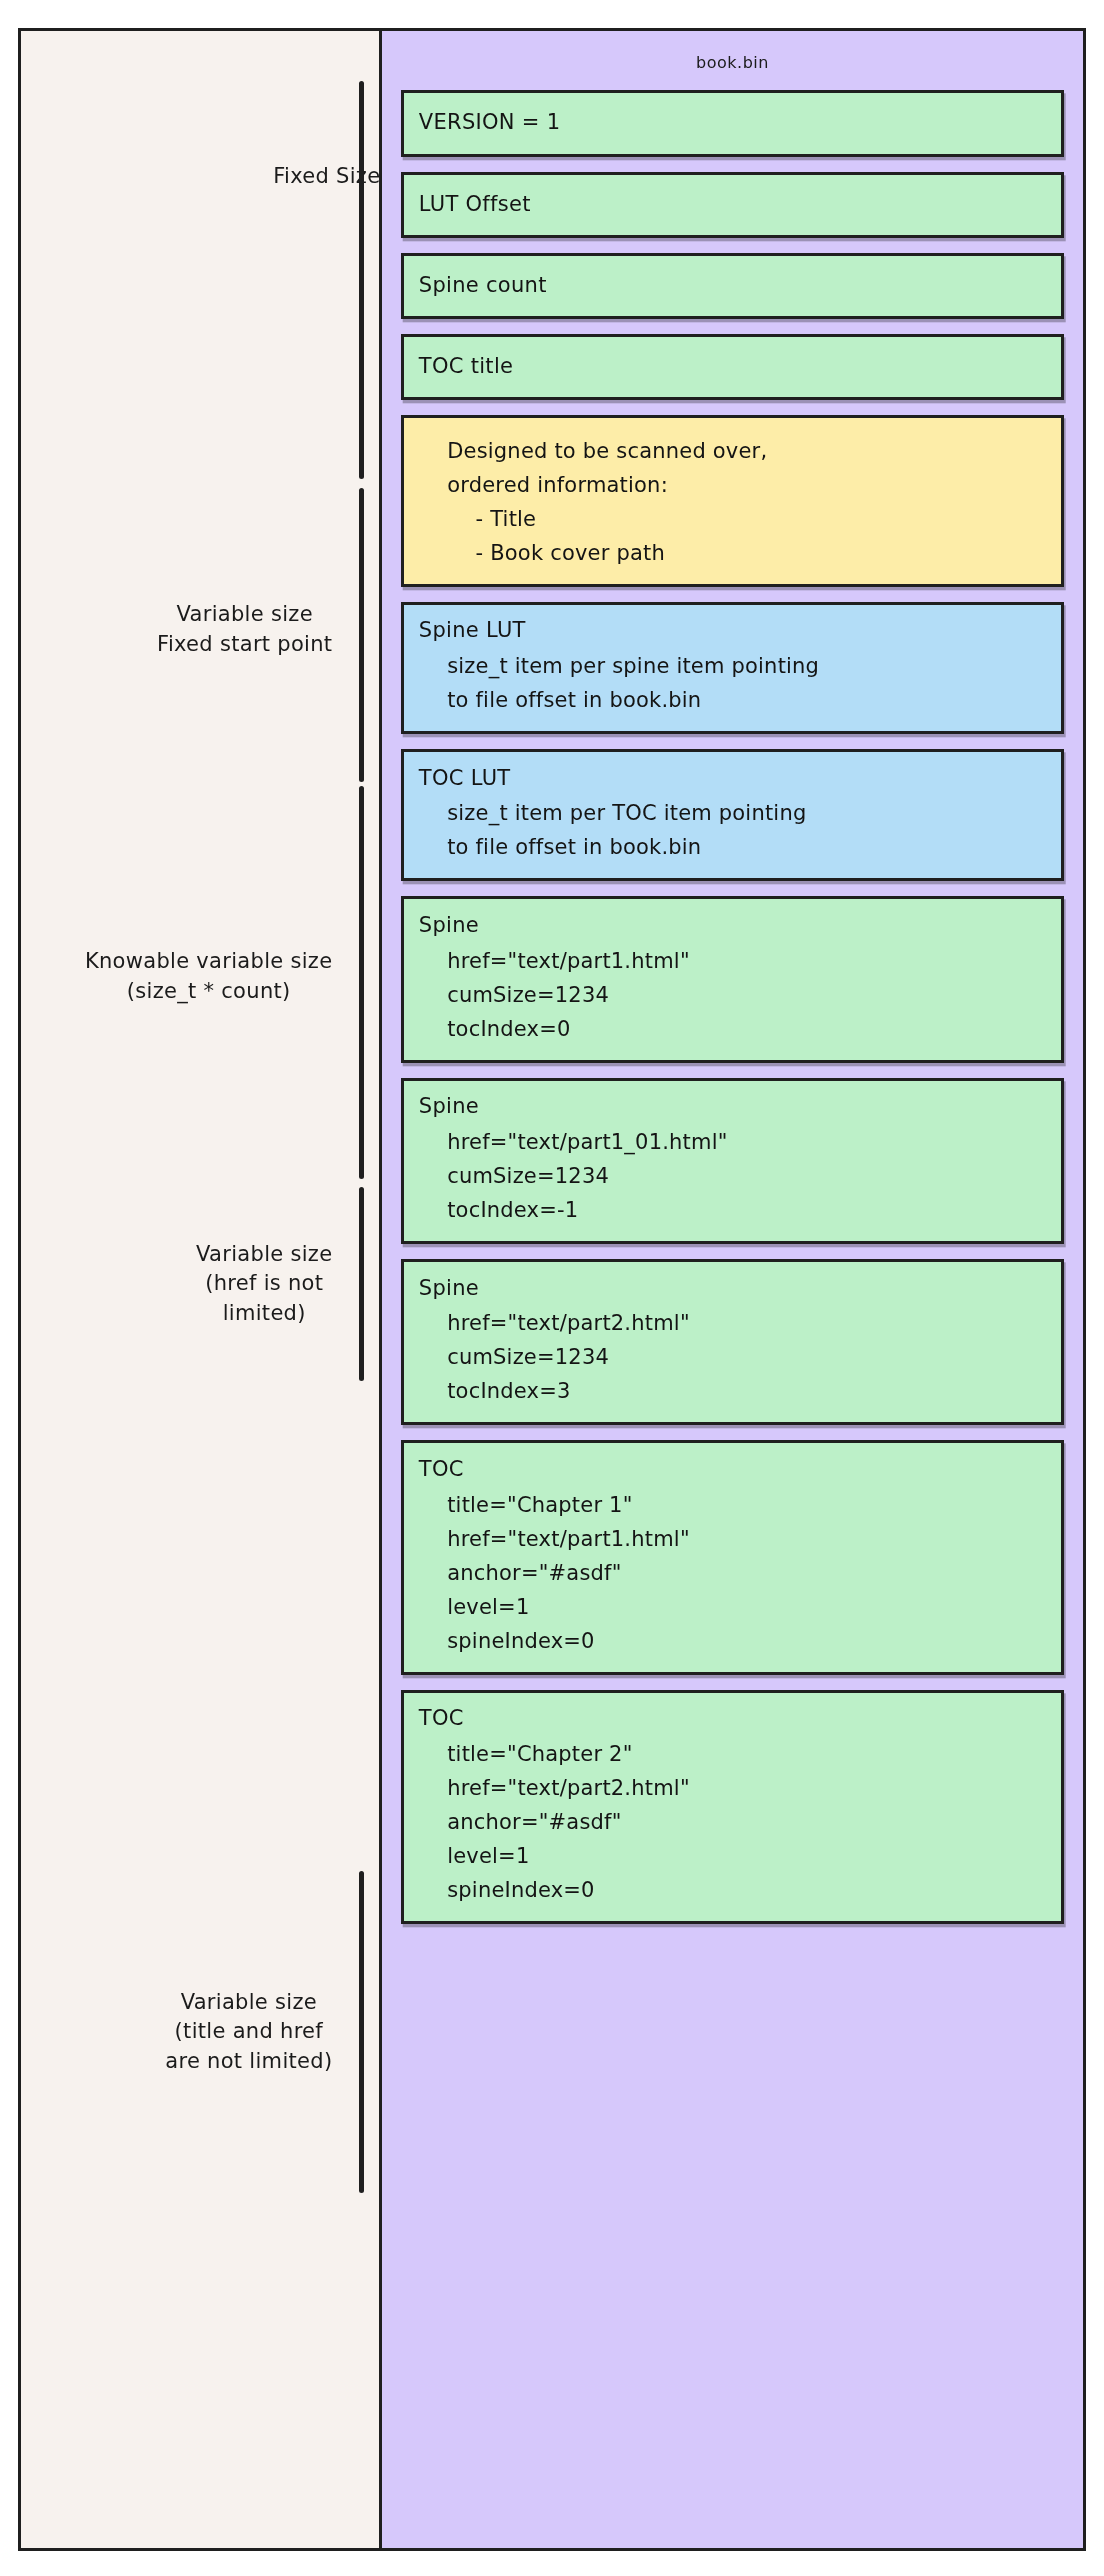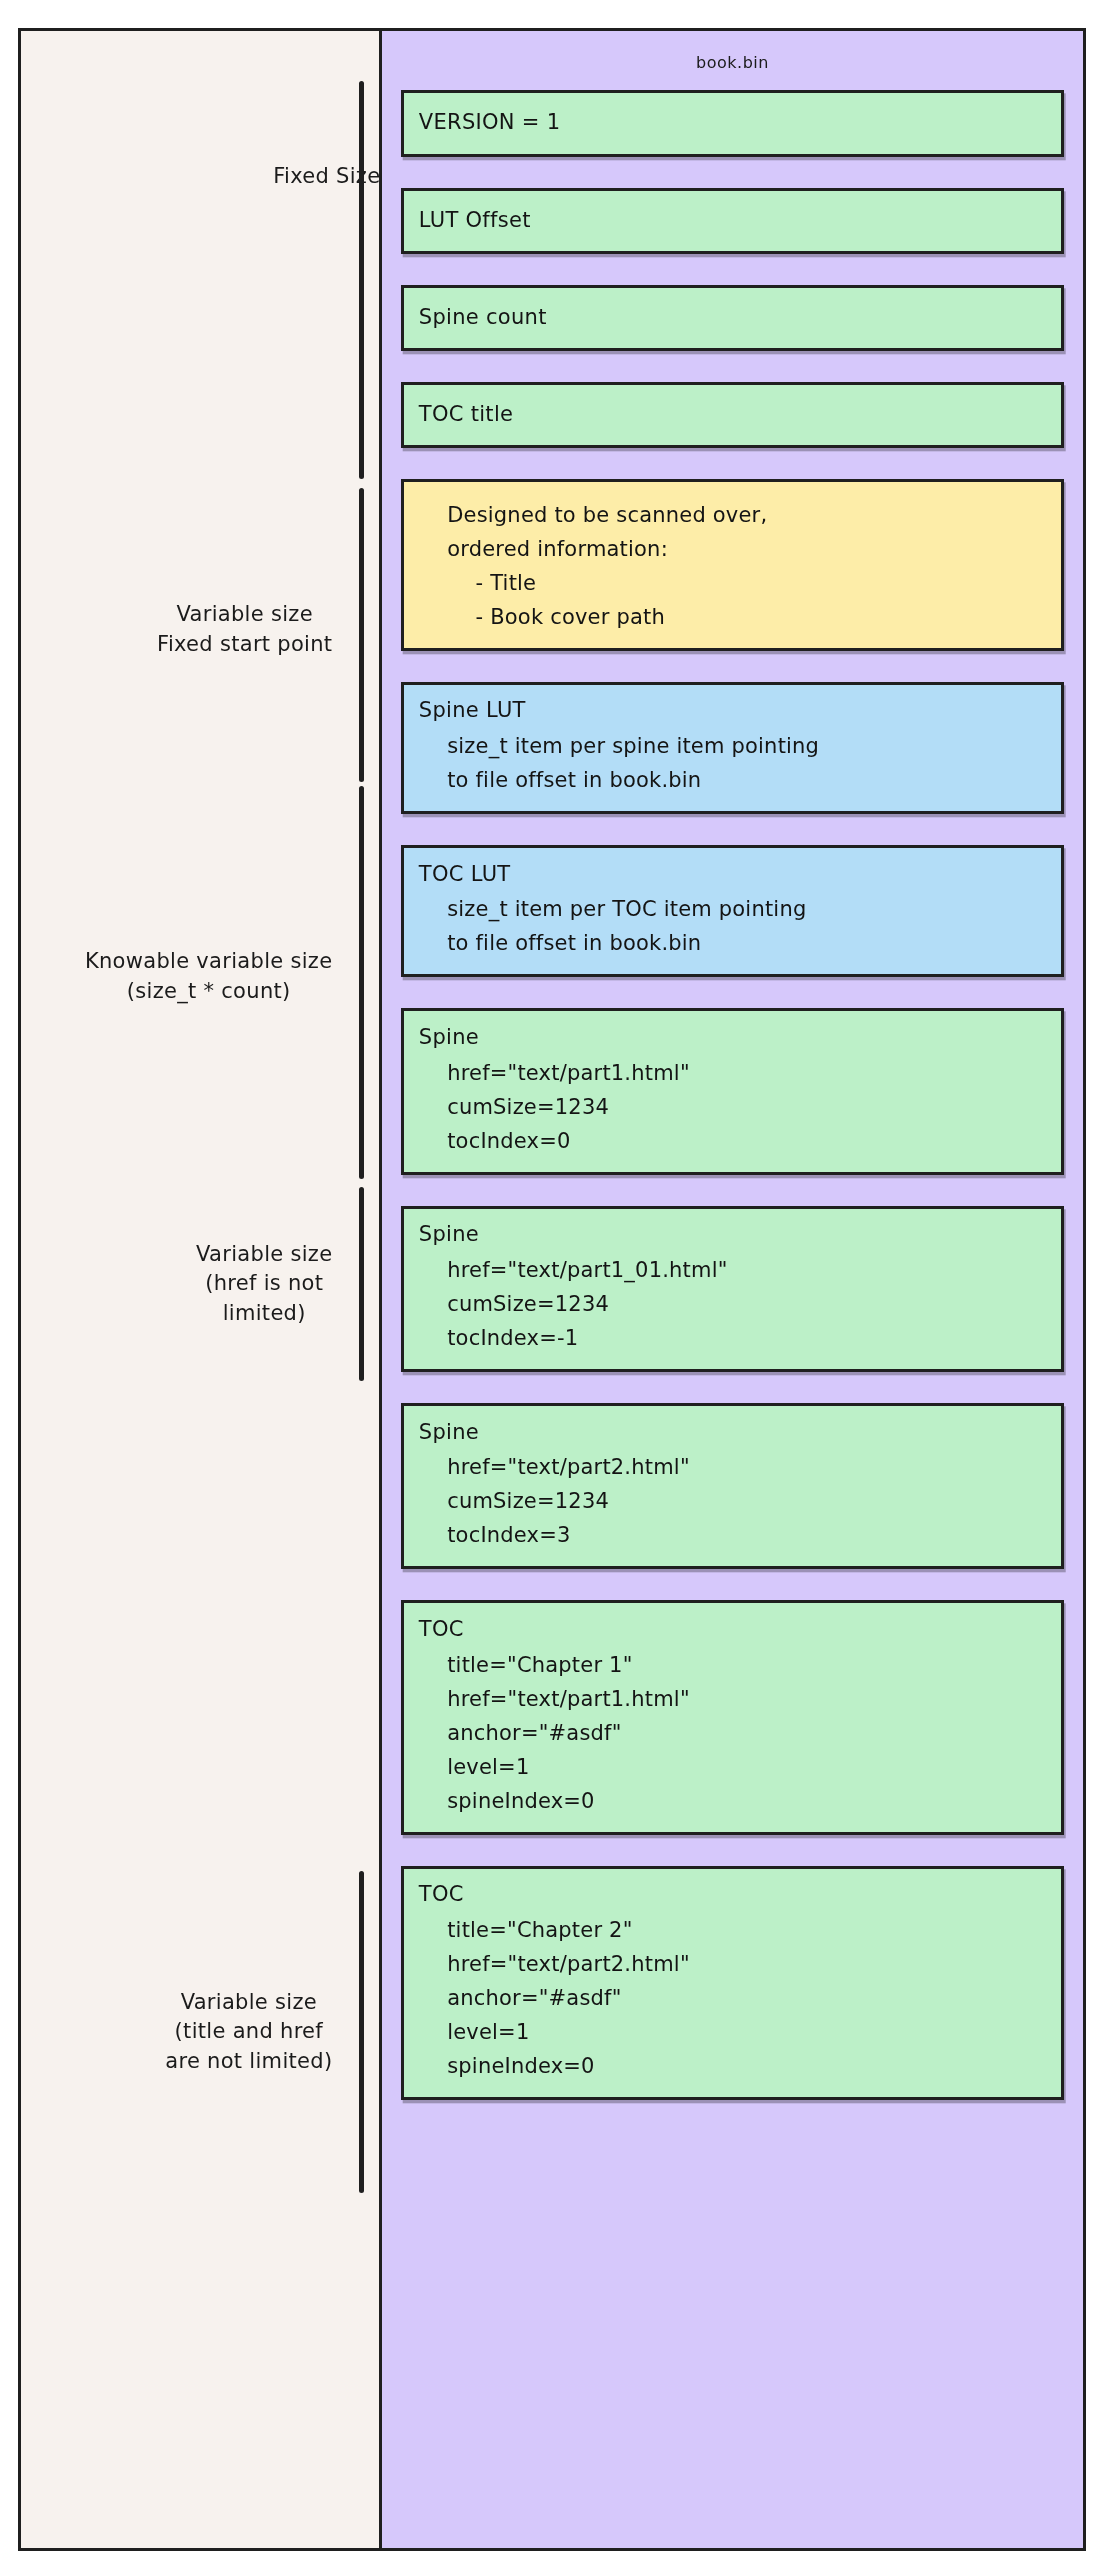"VERSION = 1" .block { margin-bottom: 31px -> 15px }
